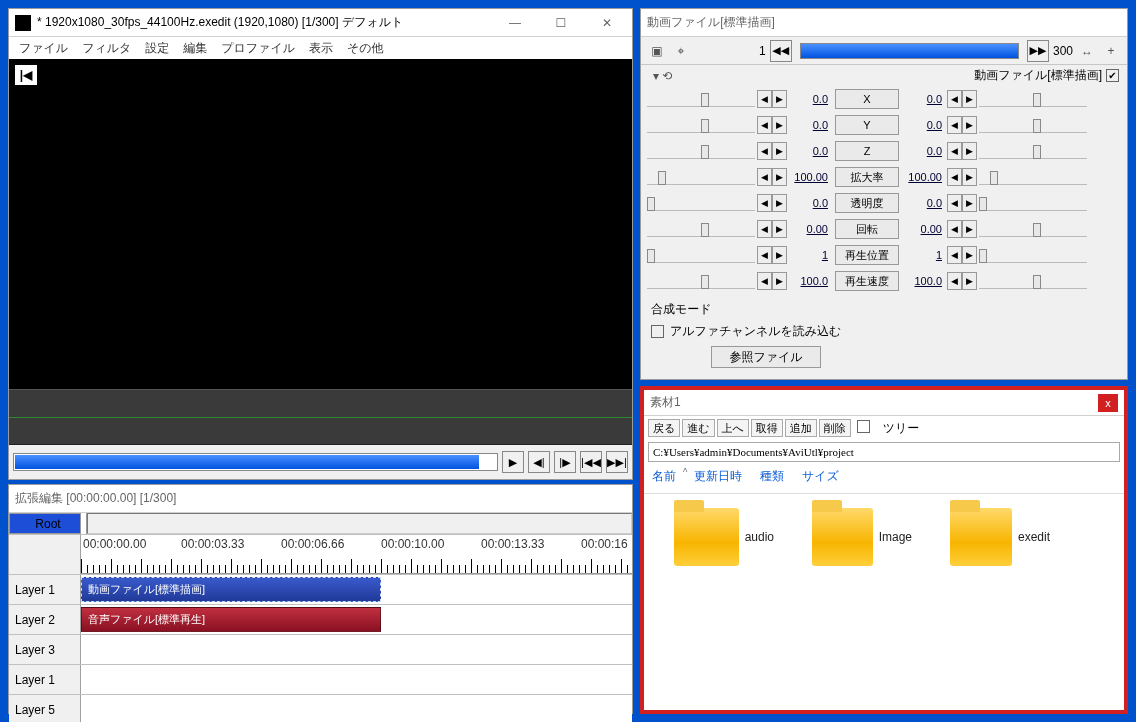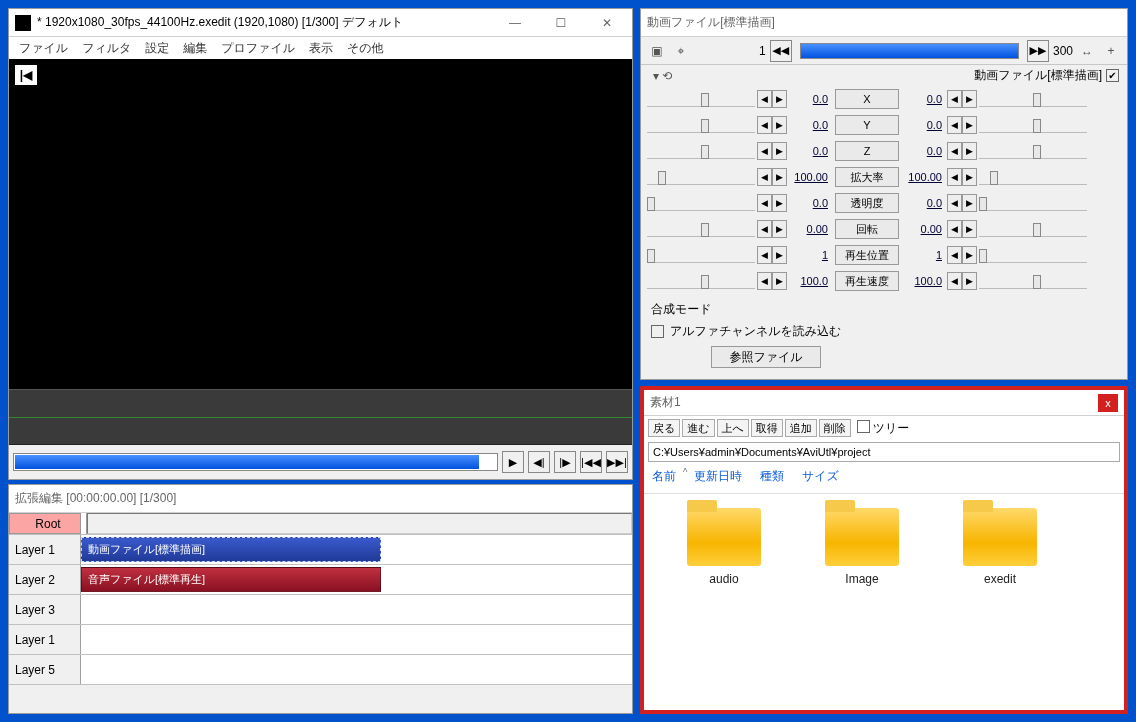"ツリー" span { gap: 3px -> 13px }
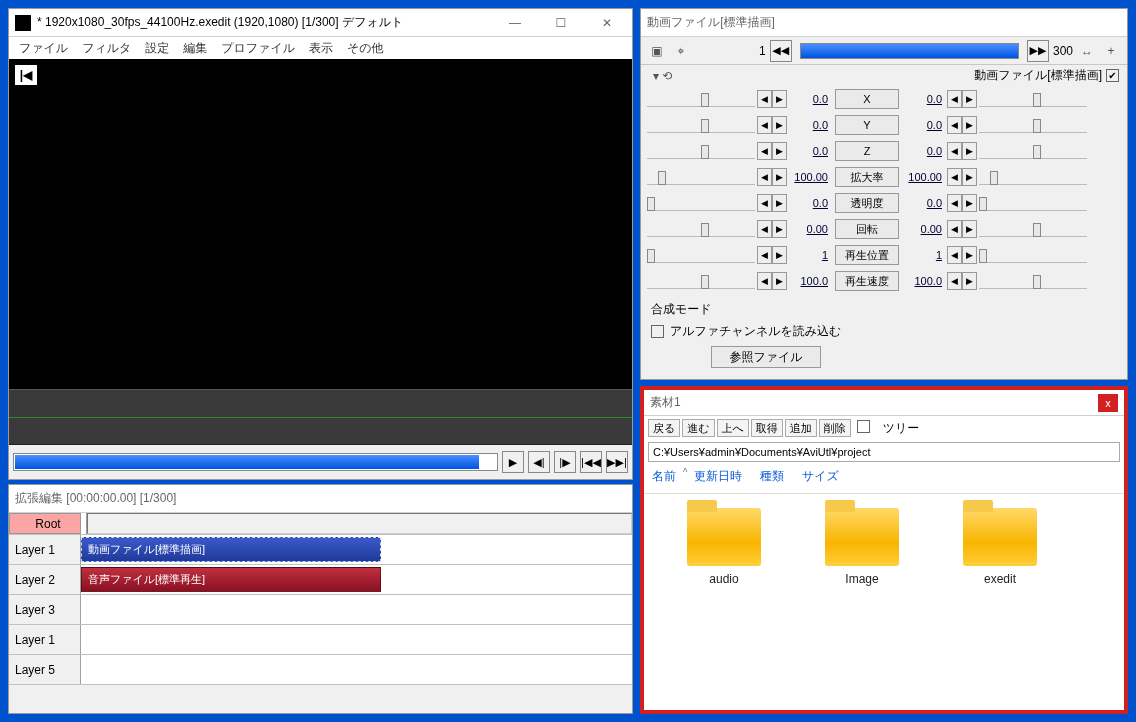"C:¥Users¥admin¥Documents¥AviUtl¥project" #browser .path { font-family: none -> Liberation Serif, serif }
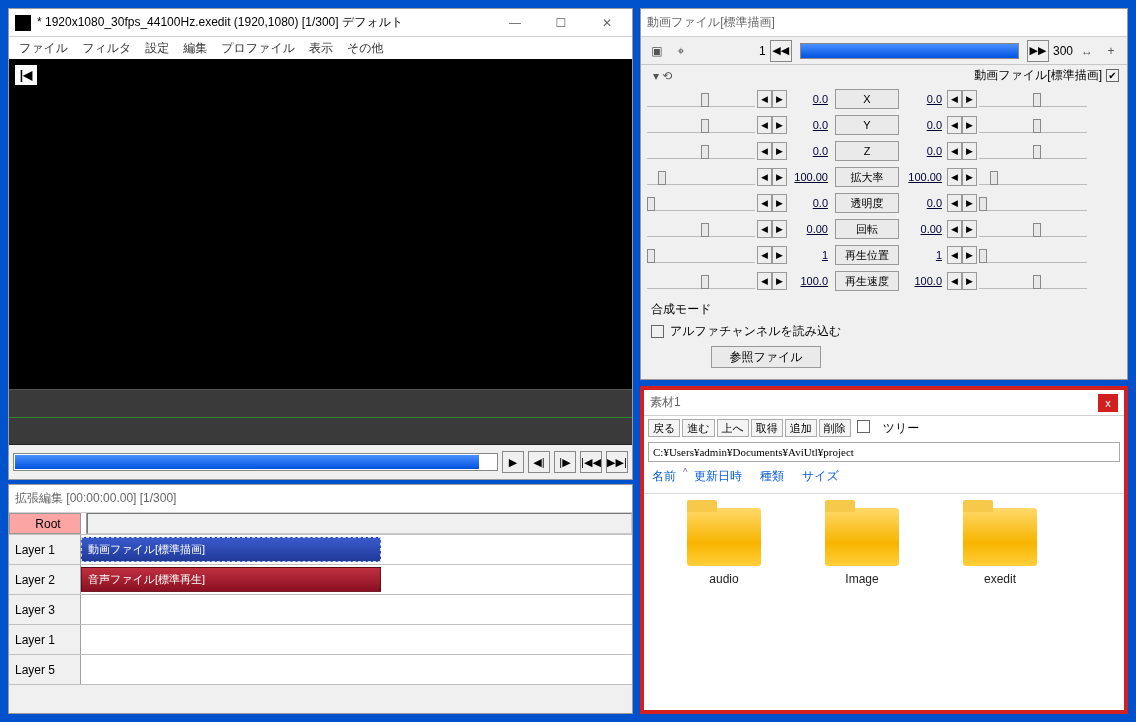"Root" .rootrow .lbl { background: #fca5a5 -> #1d4ed8 }
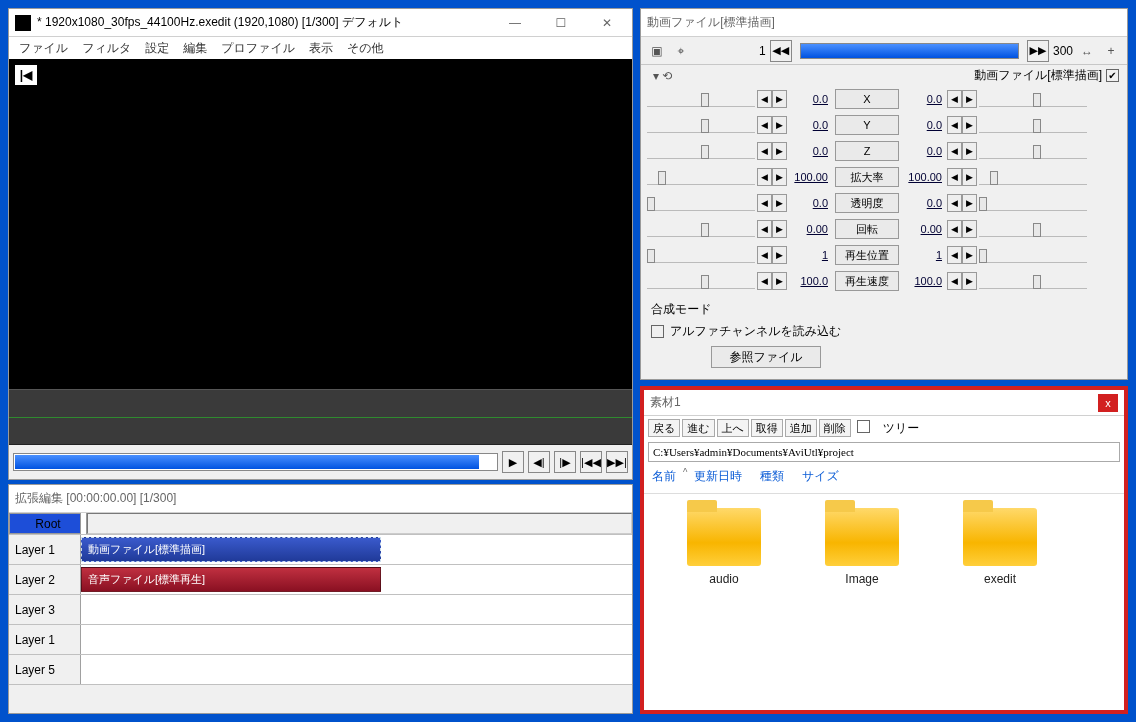"00:00:00.00" div.layerrow { html: none -> <div> <div></div> <div> <div> <span>00:00:00.00</span> <span>00:00:03.33</span> <span>00:00:06.66</span> <span>00:00:10.00</span> <span>00:00:13.33</span> <span>00:00:16</span> </div> <div></div> </div> </div> }
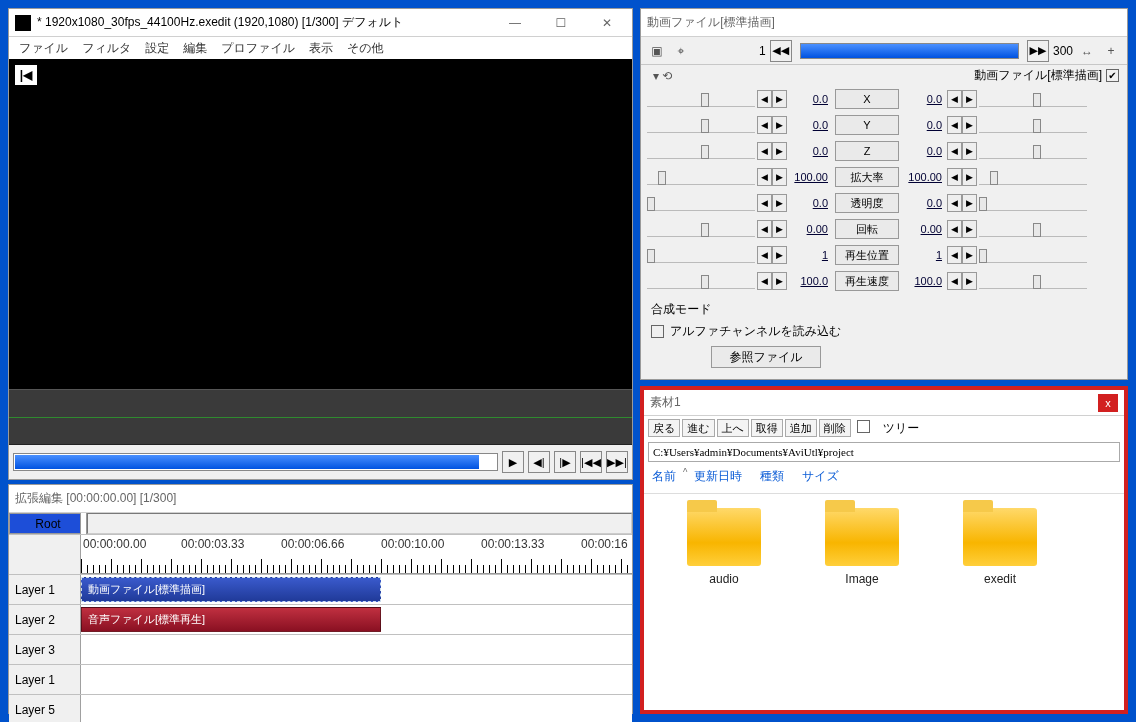"audio" .fold { flex-direction: column -> none }
